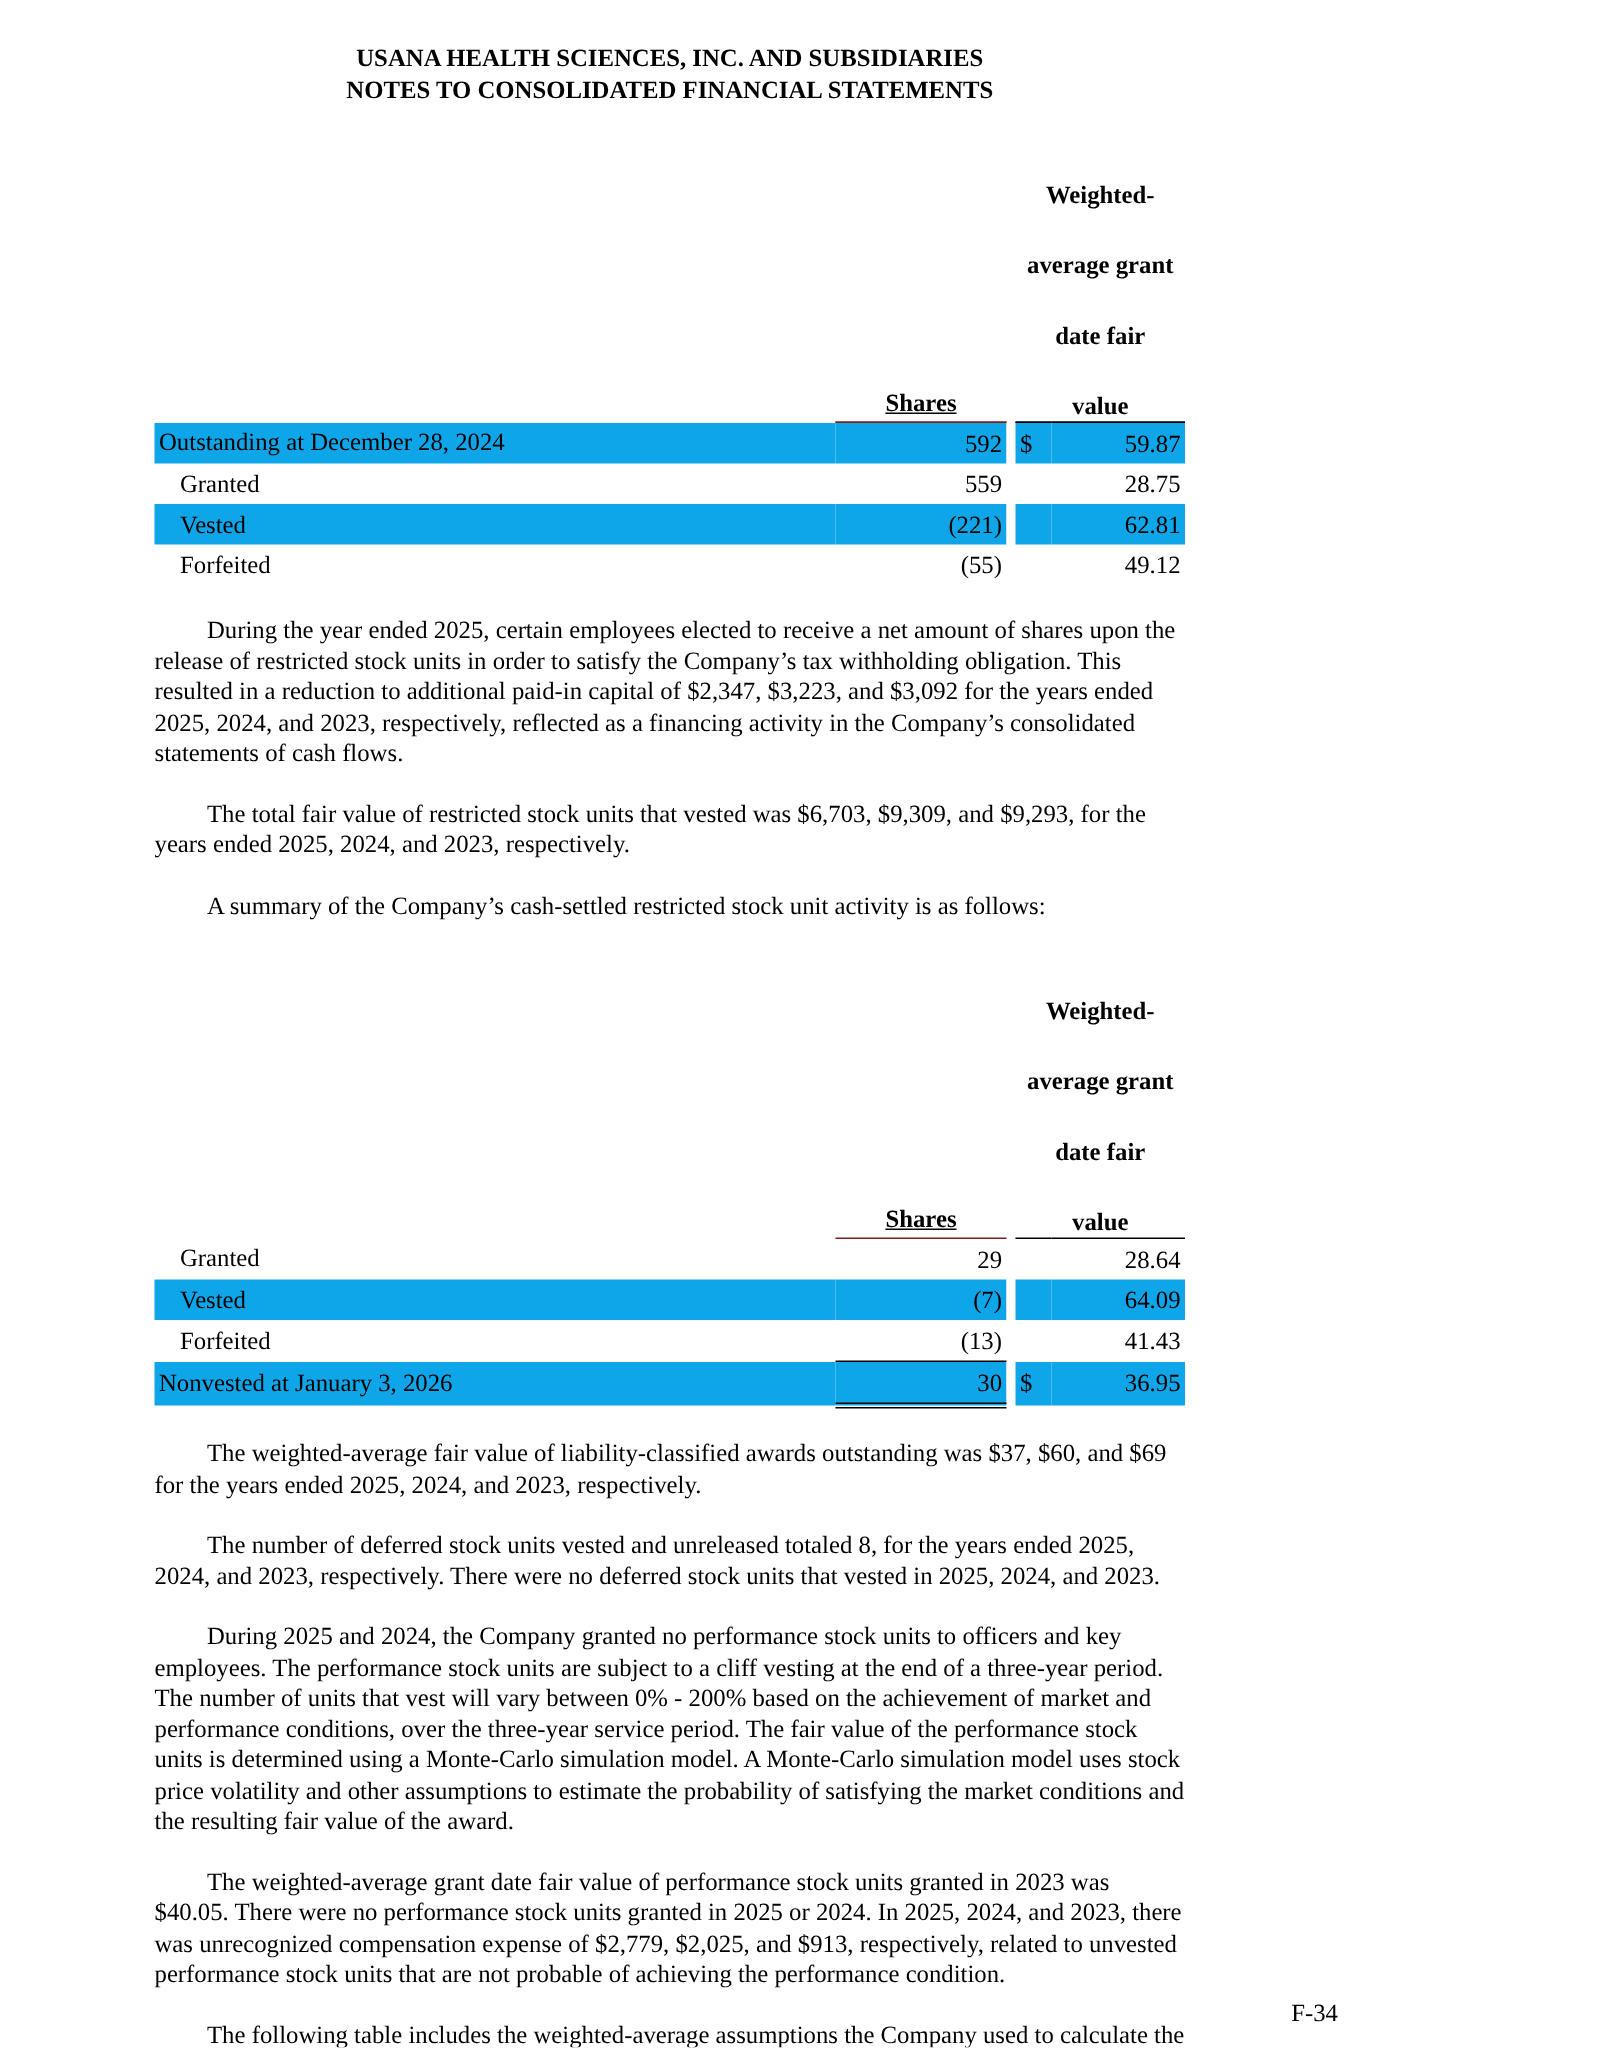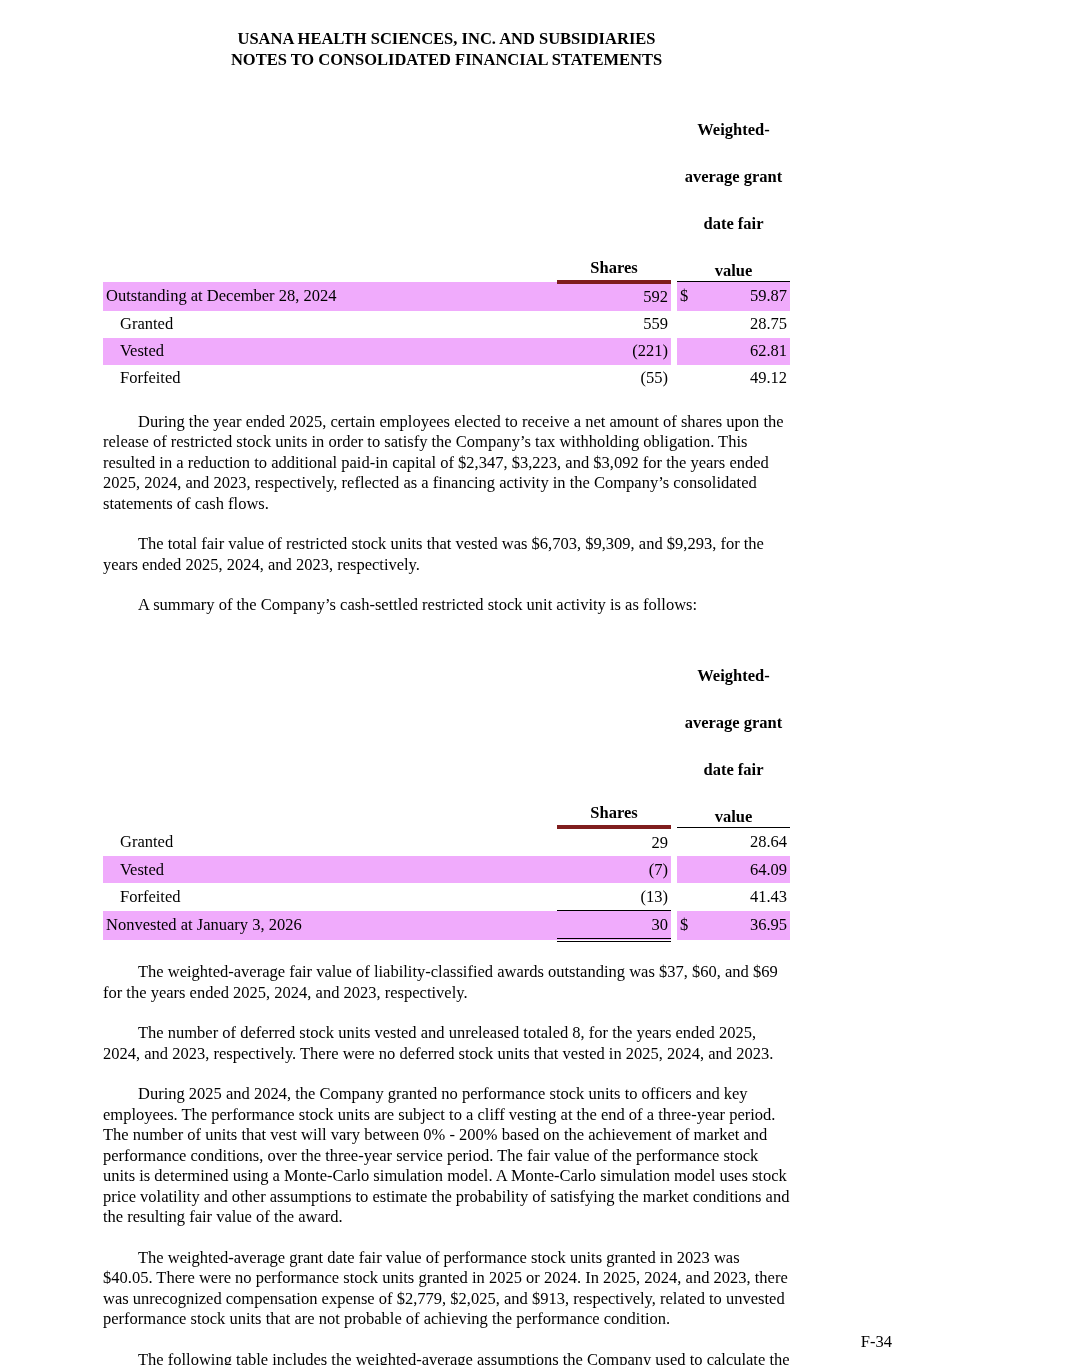"Shares" th.shares-head { border-bottom: 4px solid #7f1d1d -> 1px solid #7f1d1d; text-decoration: none -> underline }
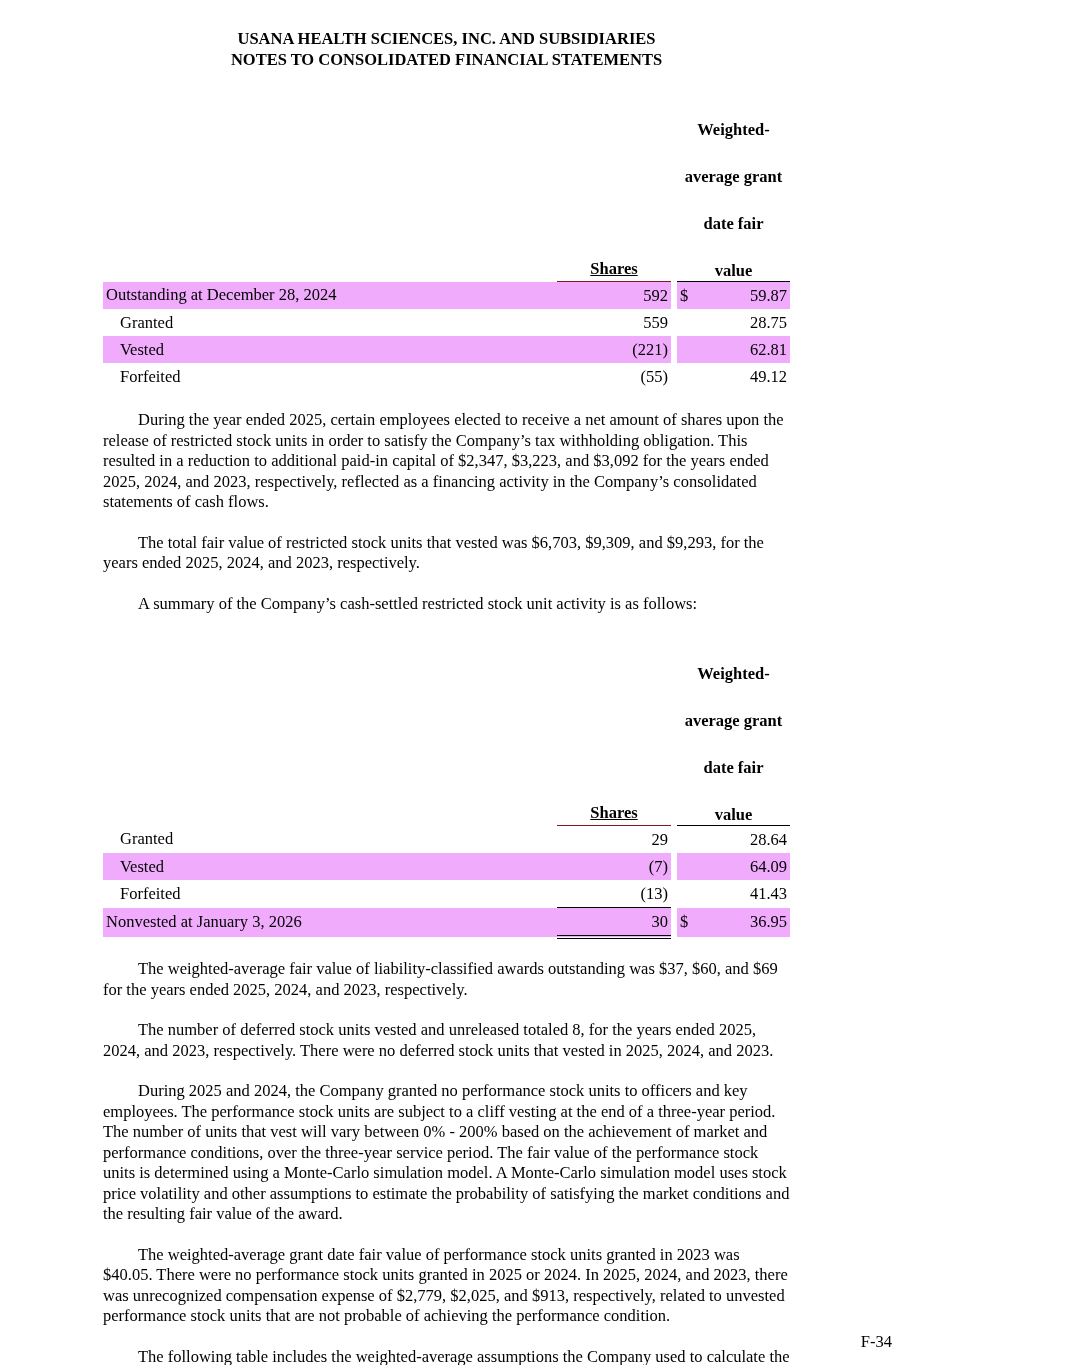"Outstanding at December 28, 2024" tr.shaded td { background: #f0abfc -> #0ea5e9 }
